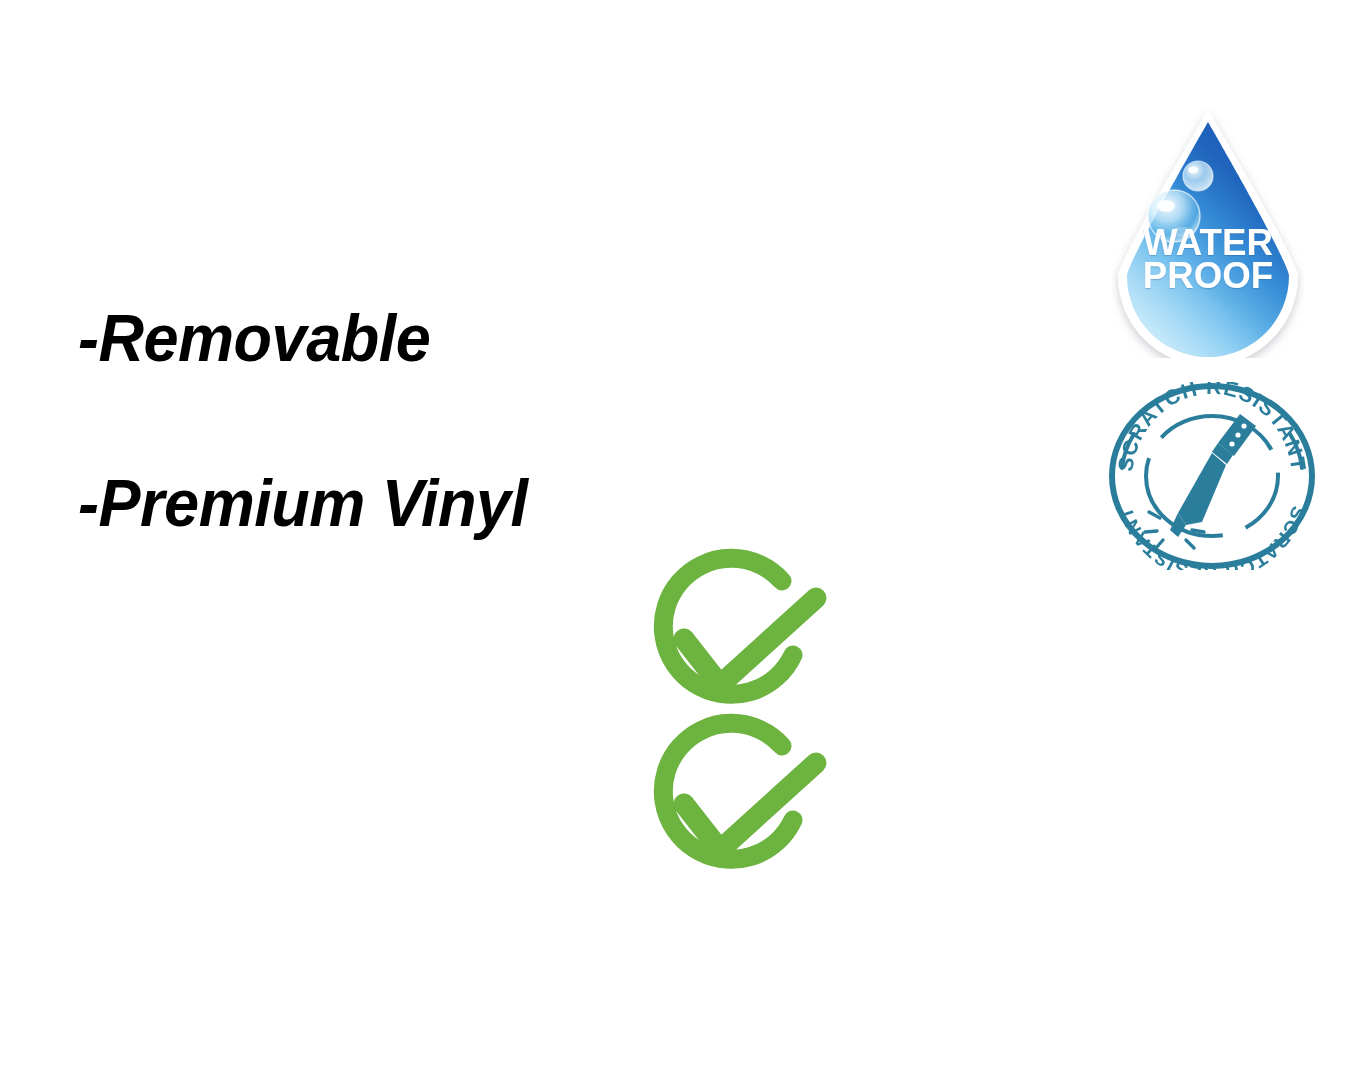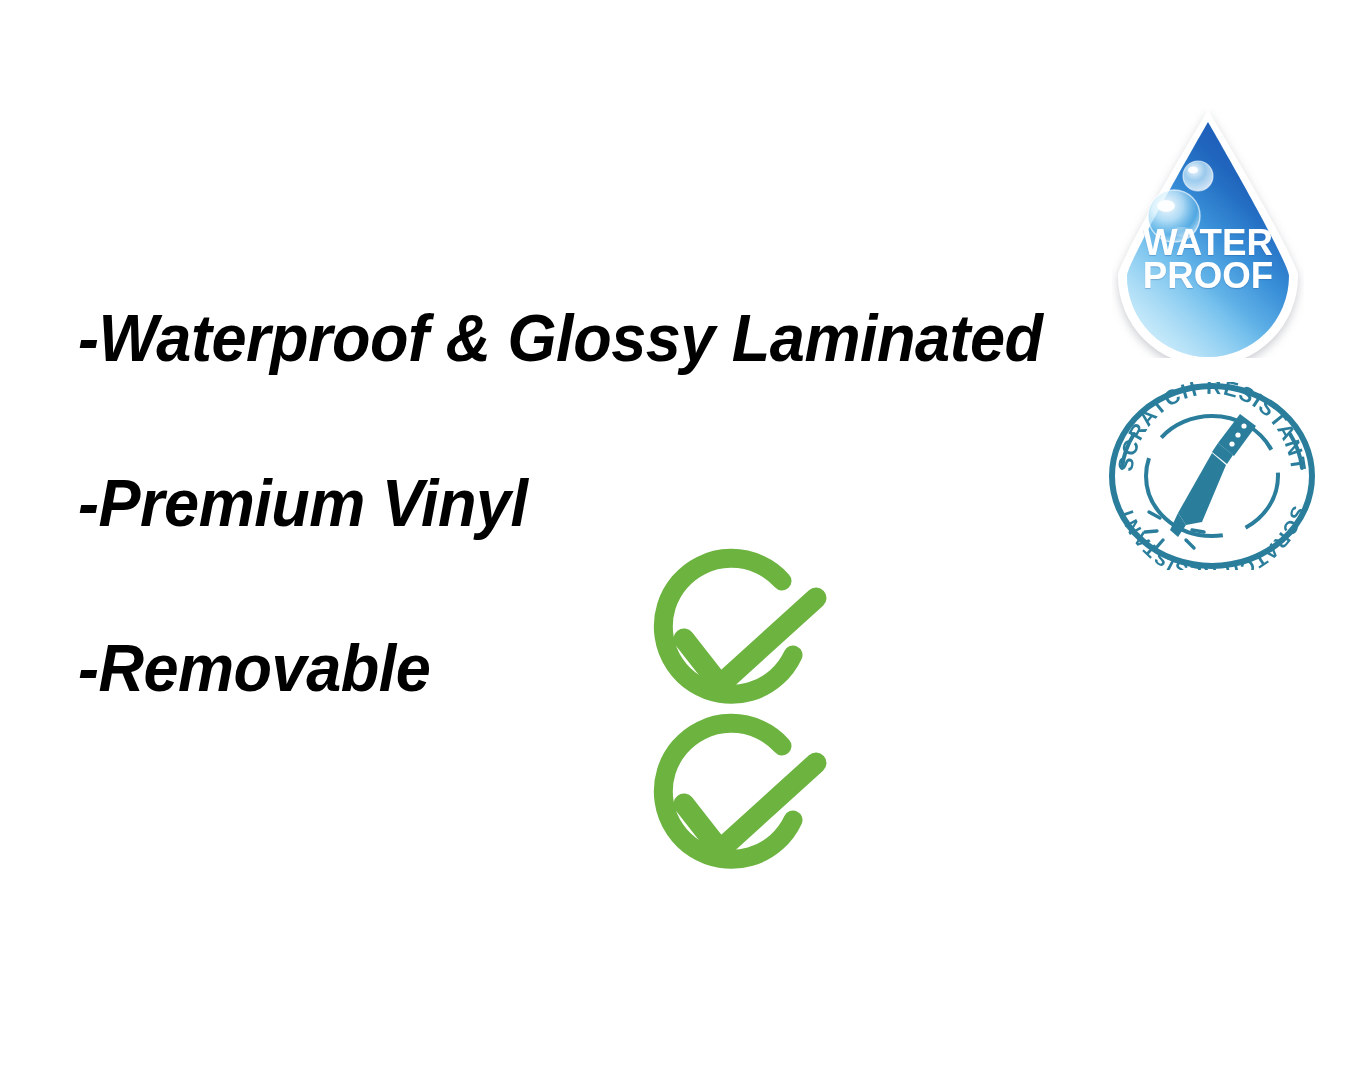"-Waterproof & Glossy Laminated" div.feature-row { html: <div> <span>-Waterproof &amp; Glossy Laminated</span> </div> -> none }
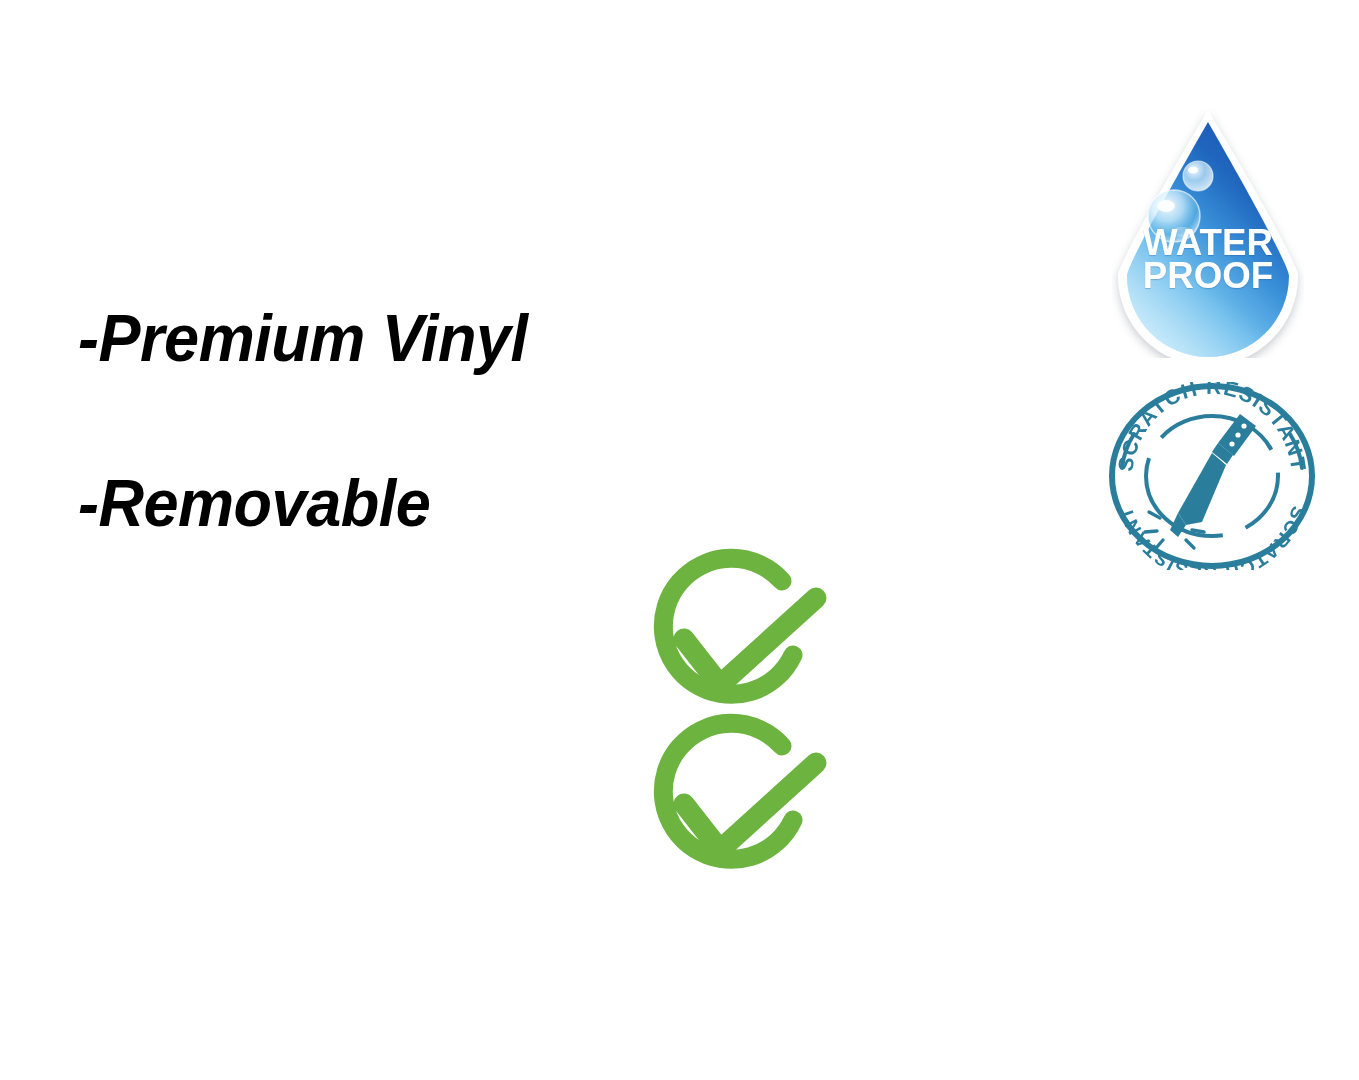"-Premium Vinyl" div.feature-row { order: before "-Removable" -> after "-Removable" }
